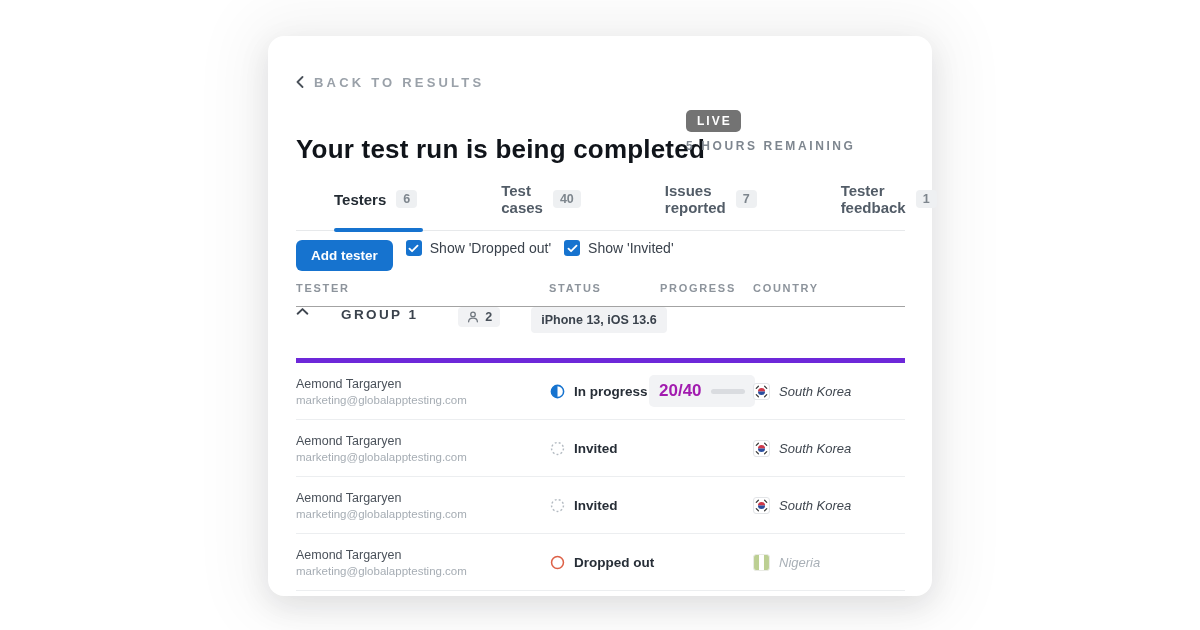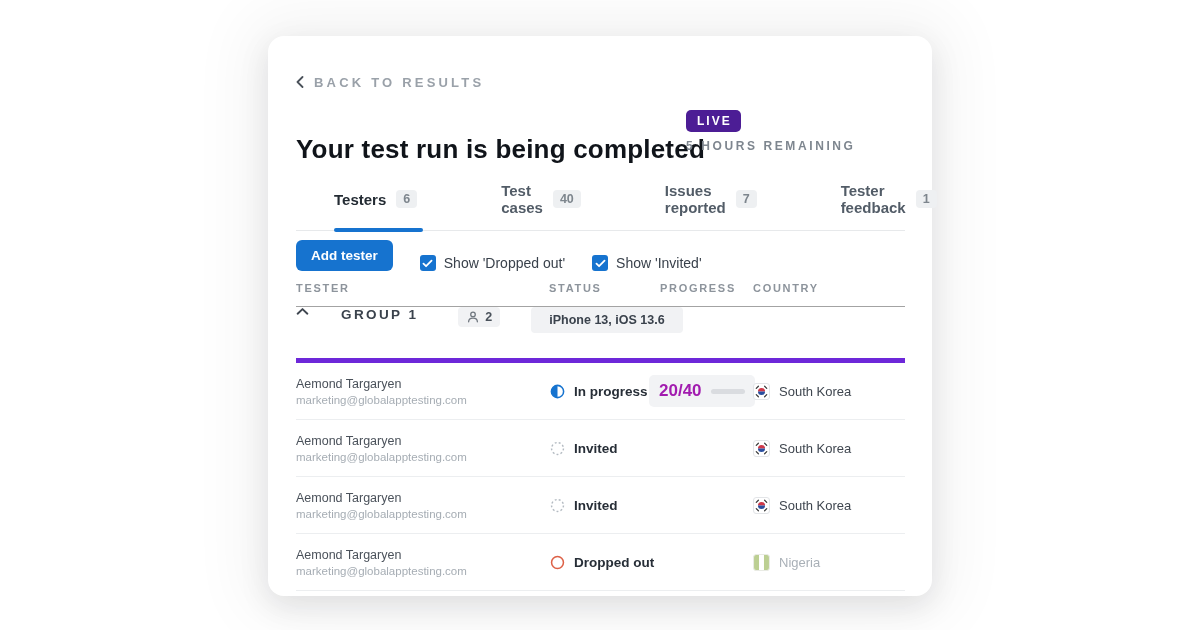"LIVE" .live-badge { background: #4c1d95 -> #737373 }
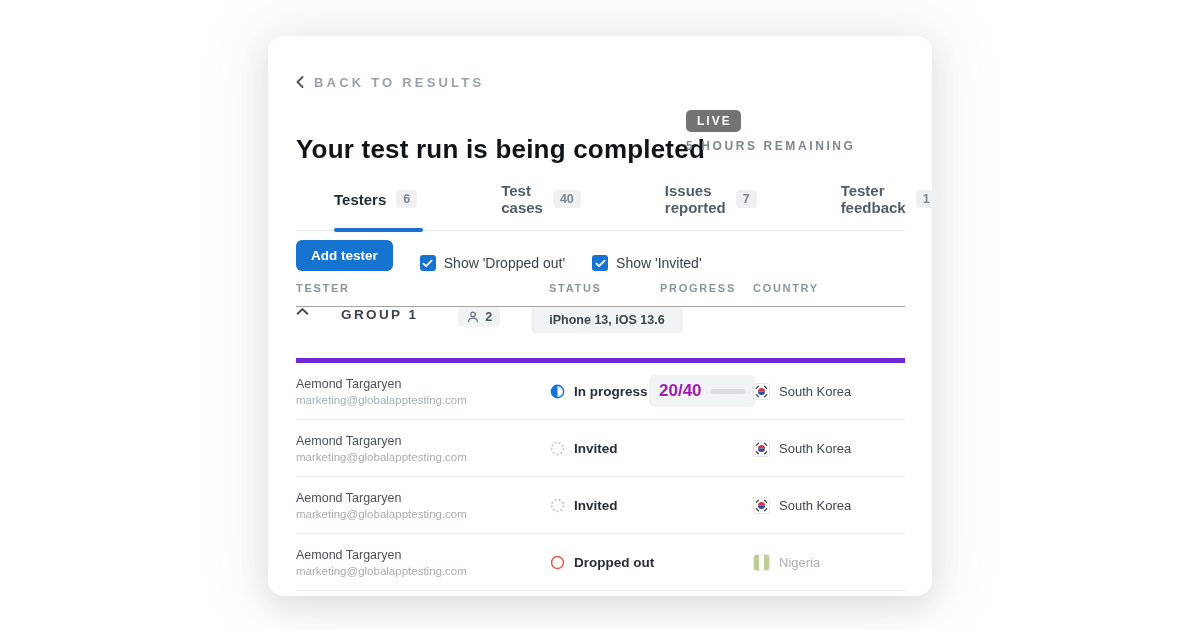"Add tester" .toolbar { align-items: flex-end -> flex-start; gap: 27px -> 13px }
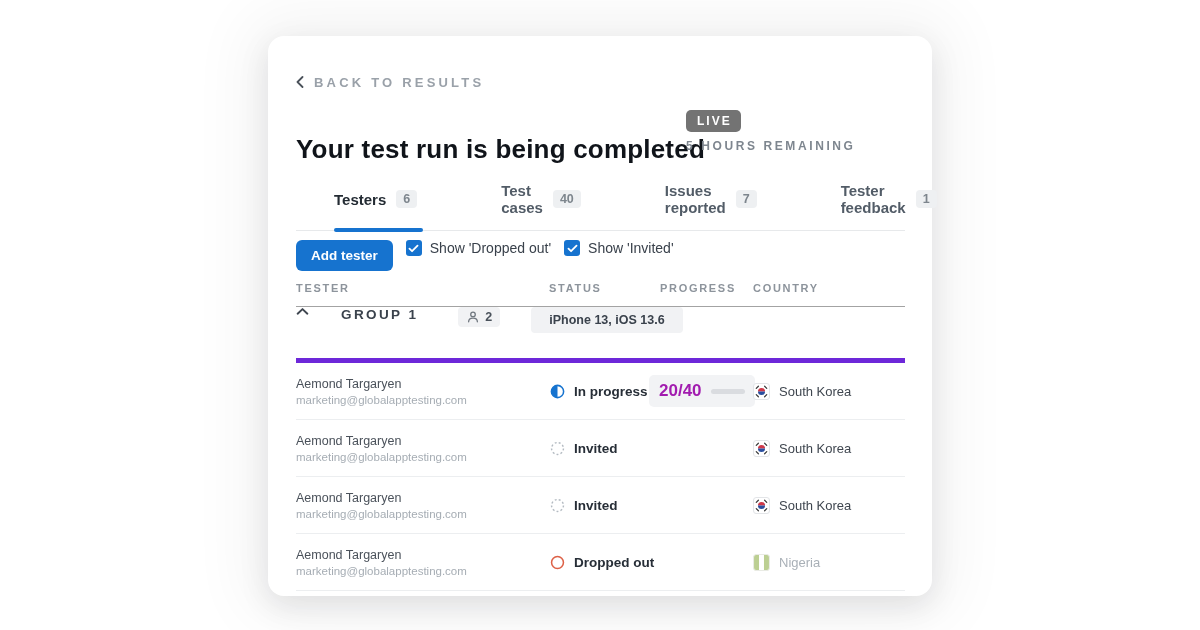"iPhone 13, iOS 13.6" .device-chip { padding: 6px 18px -> 6px 10px }
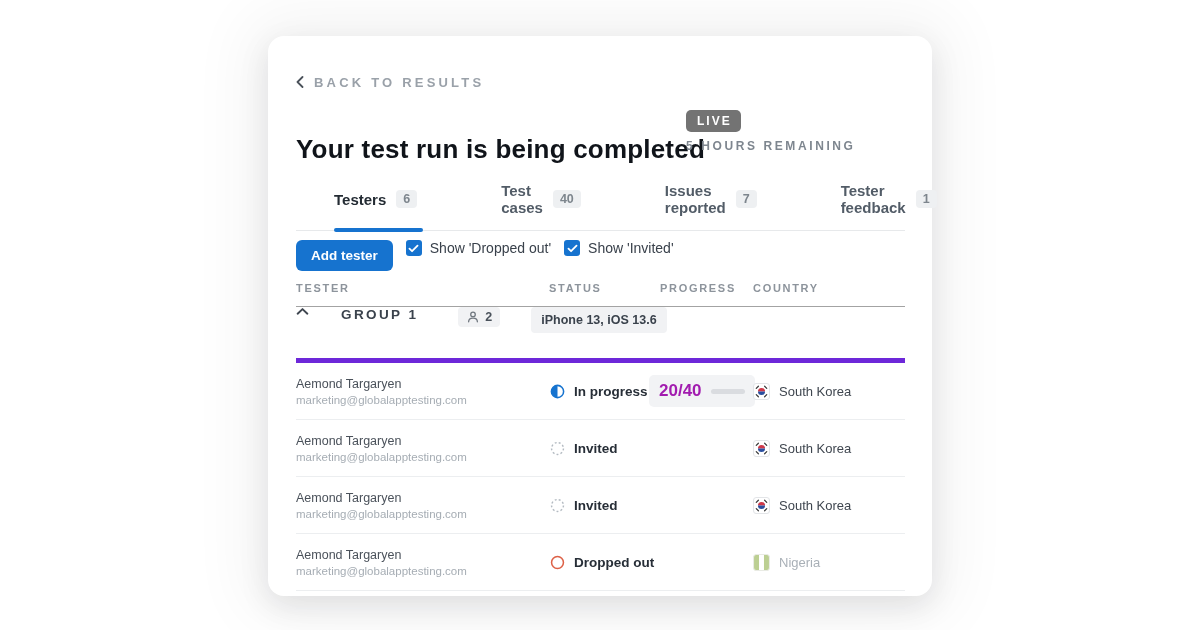"South Korea" .country-label { font-style: none -> italic }
